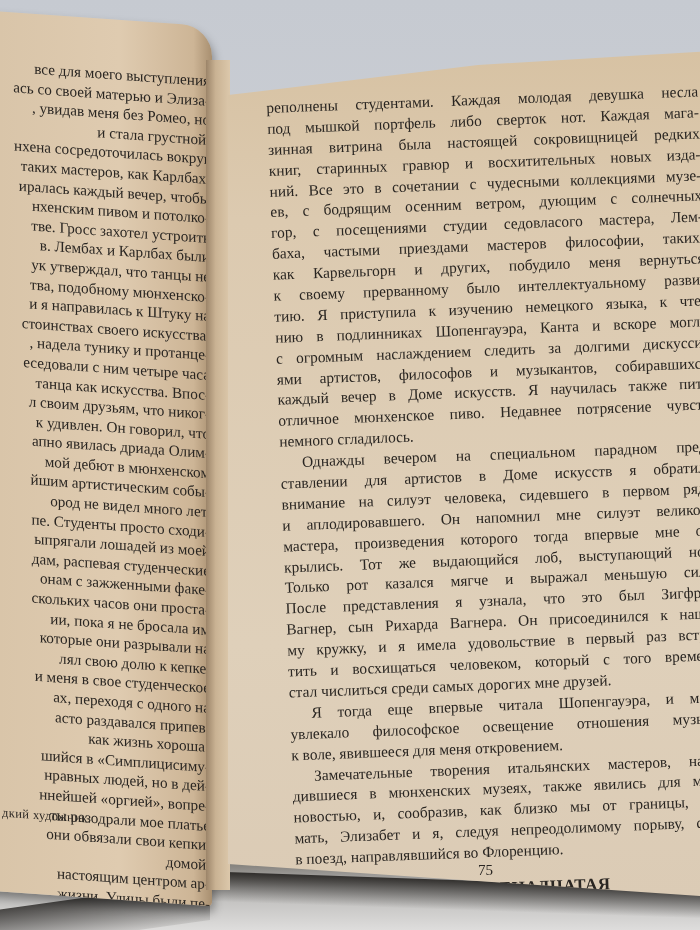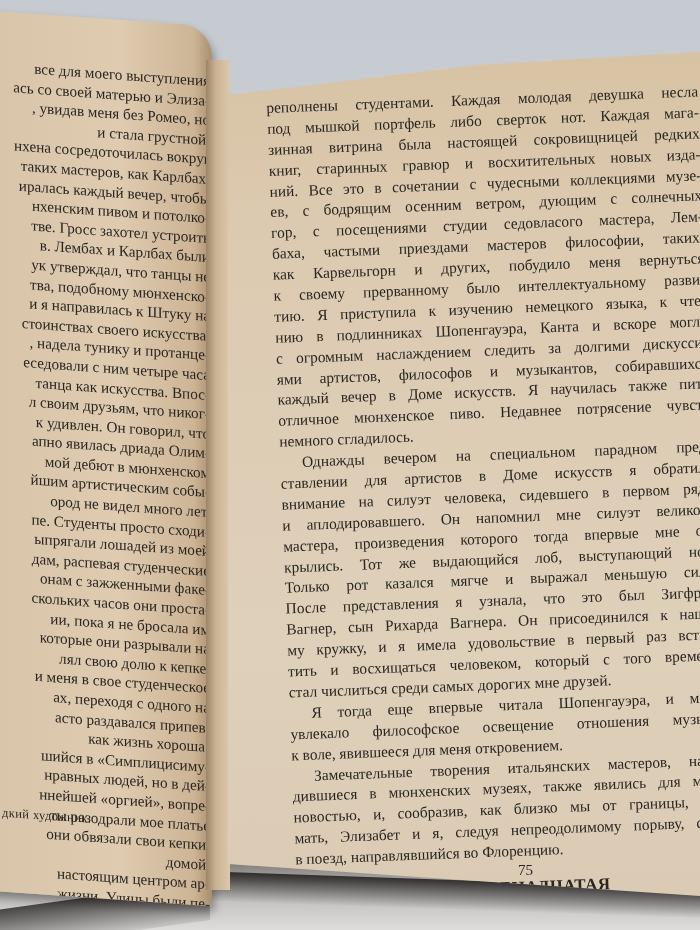"75" .page-right .page-number { margin-left: 40px -> none }
